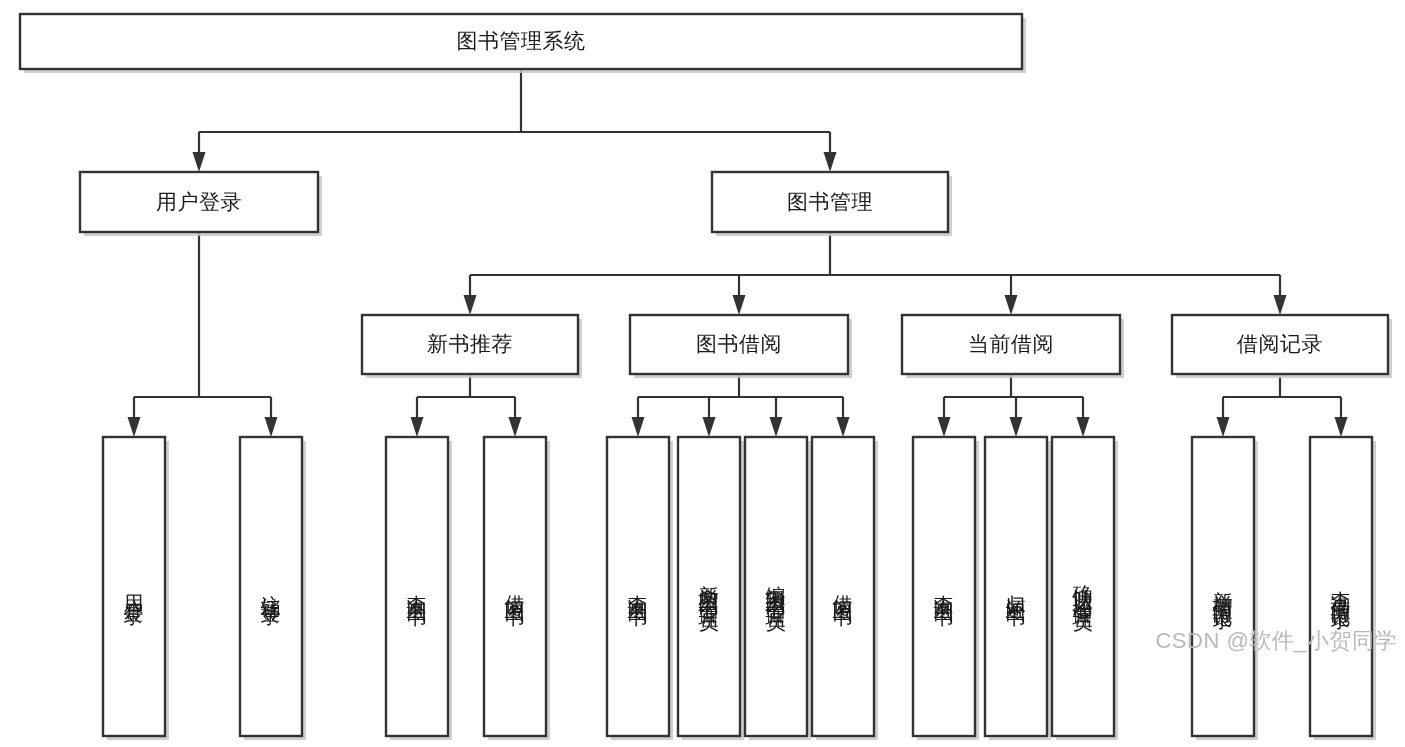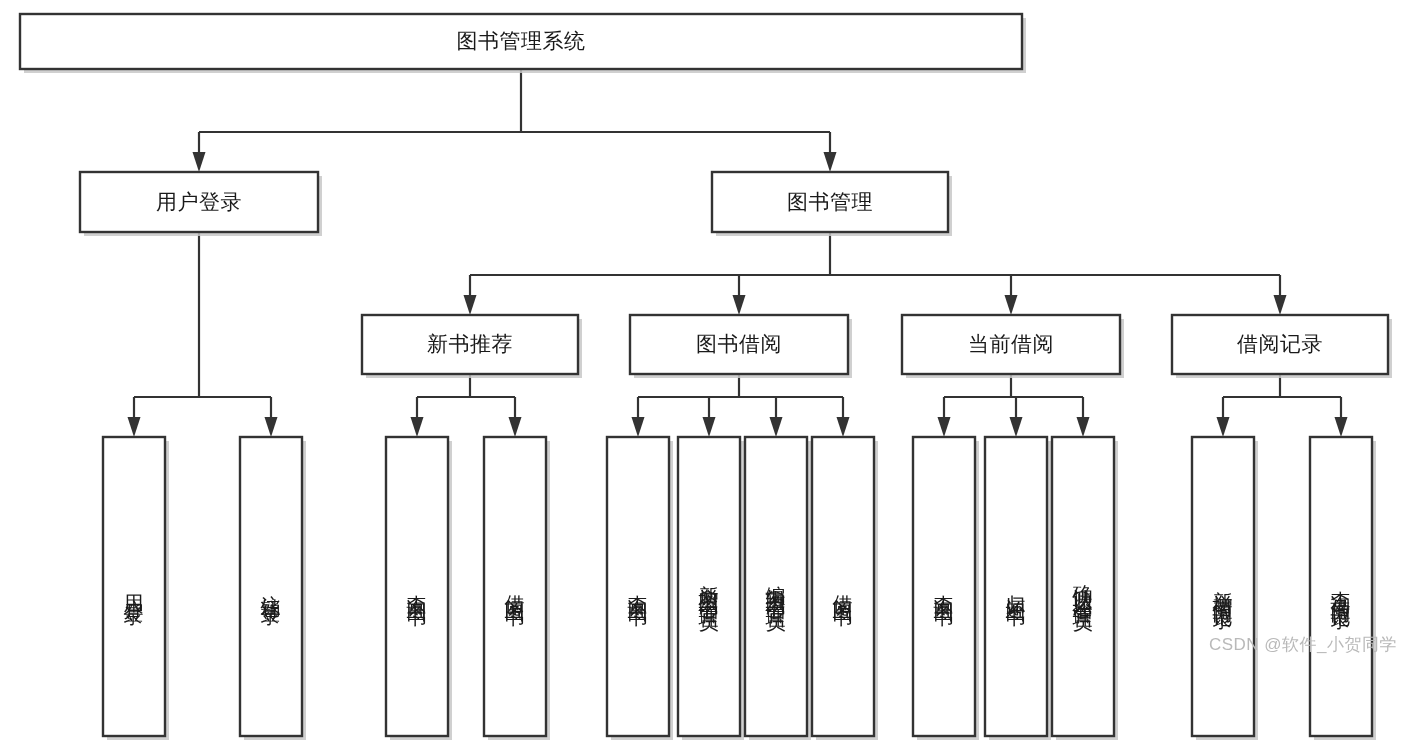"CSDN @软件_小贺同学" #watermark { font-size: 17px -> 22px }
